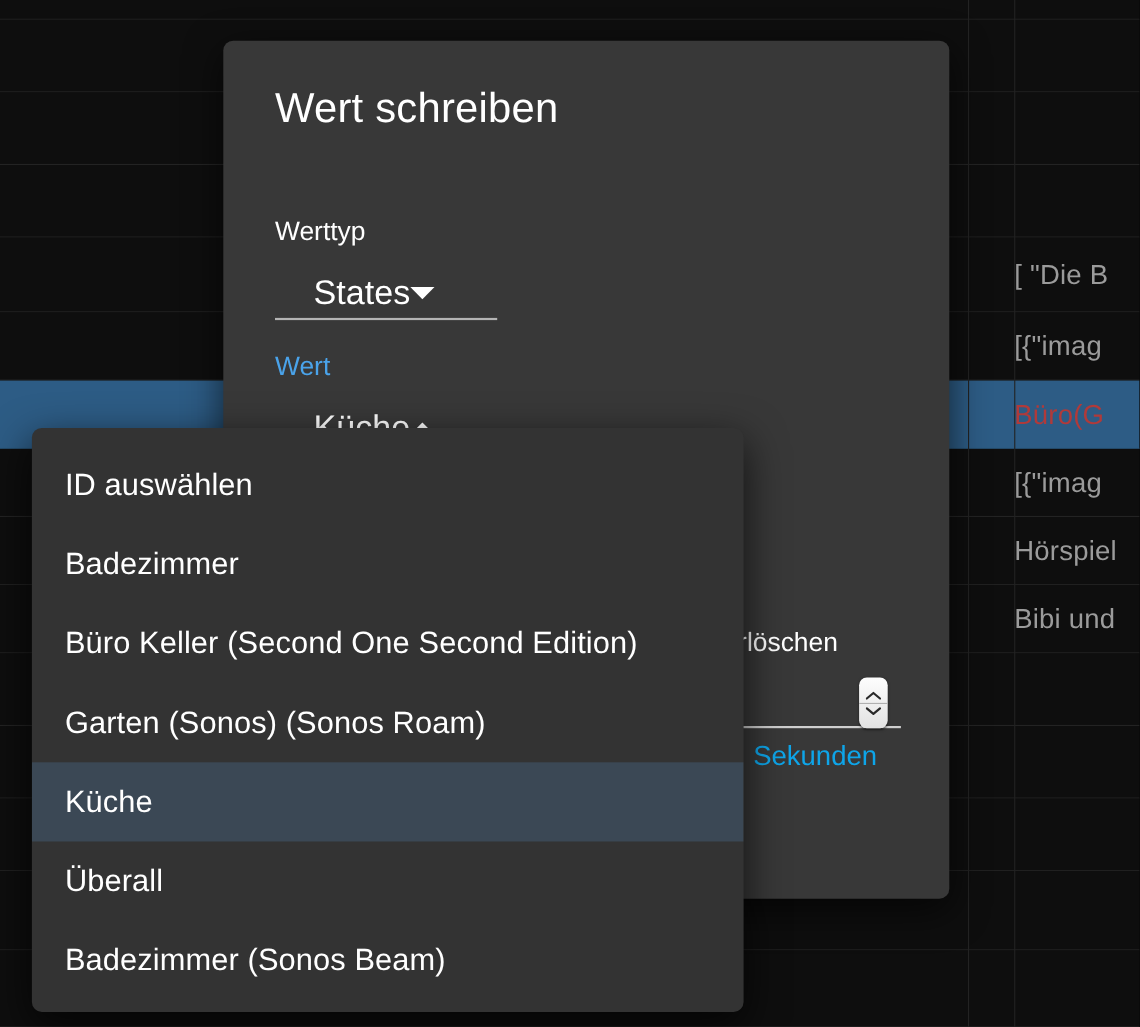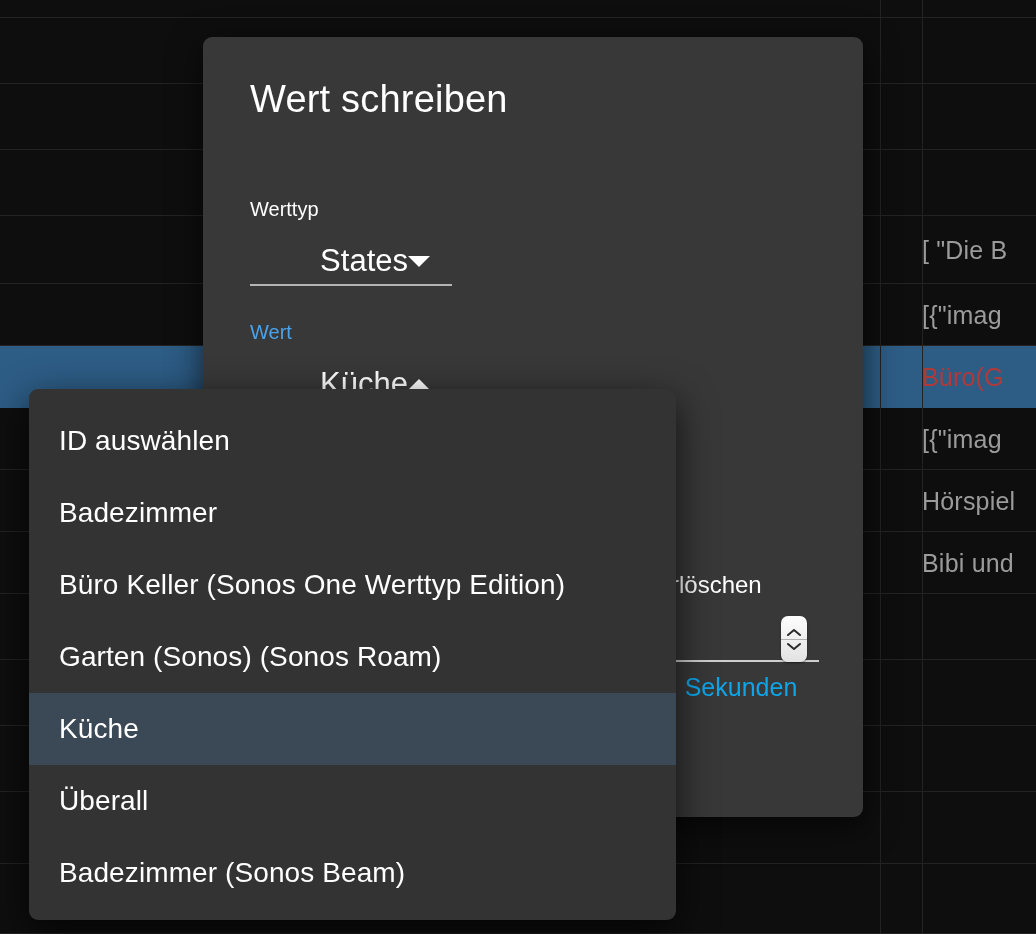"Werttyp" .field-label { font-size: 20px -> 24px }
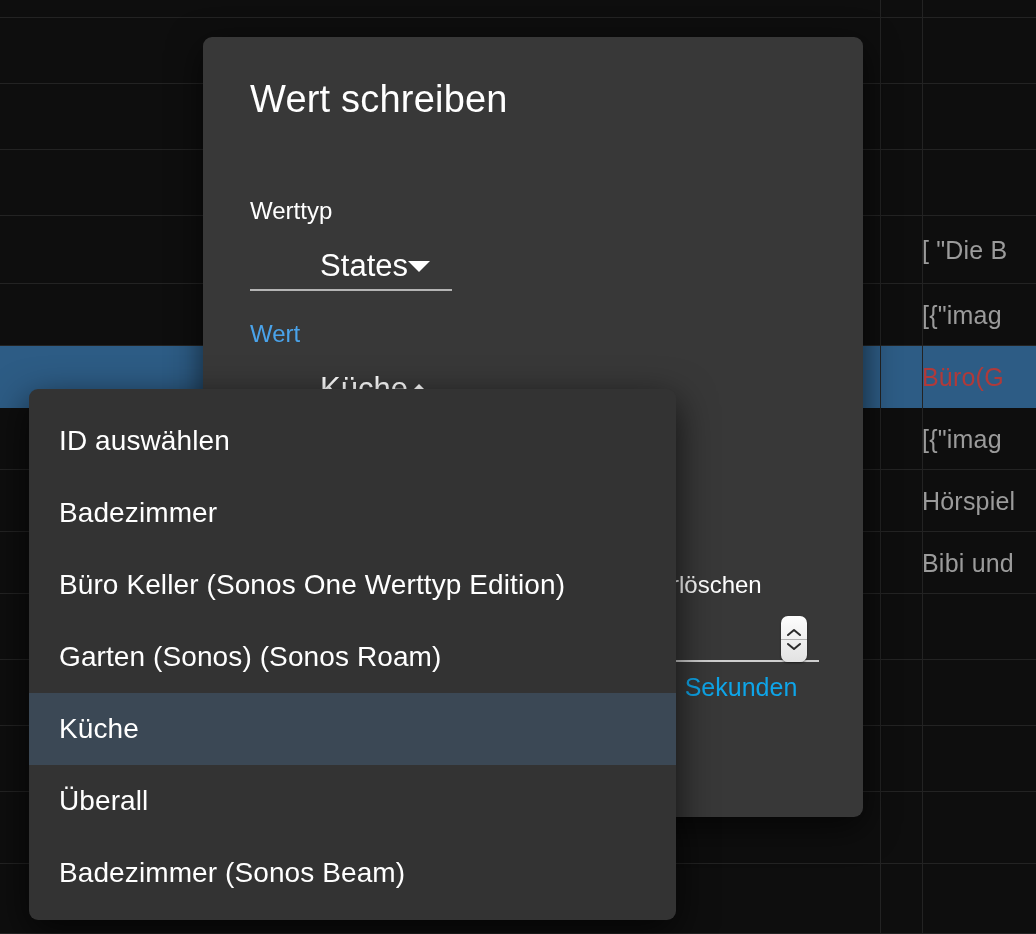"States" .field-control { justify-content: flex-end -> center }
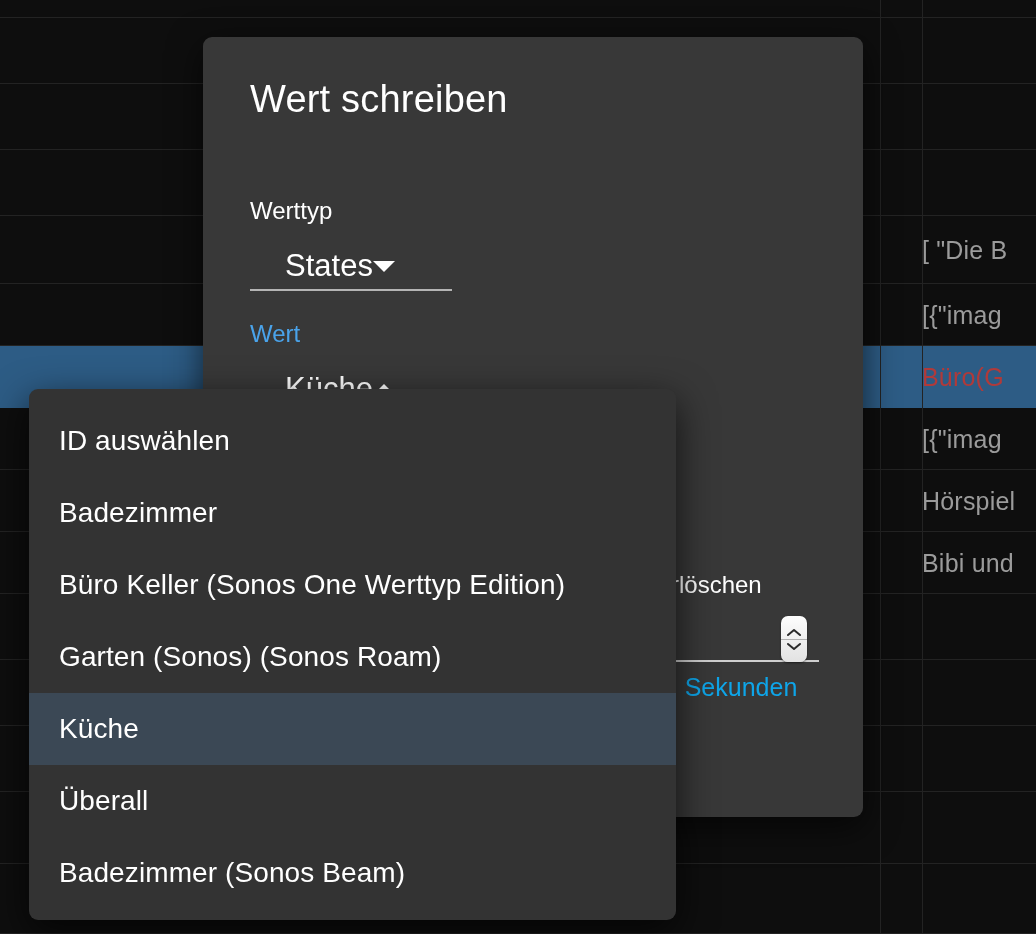"Büro Keller (Sonos One Werttyp" div.dropdown-item { text: Sonos One Werttyp -> Second One Second }
